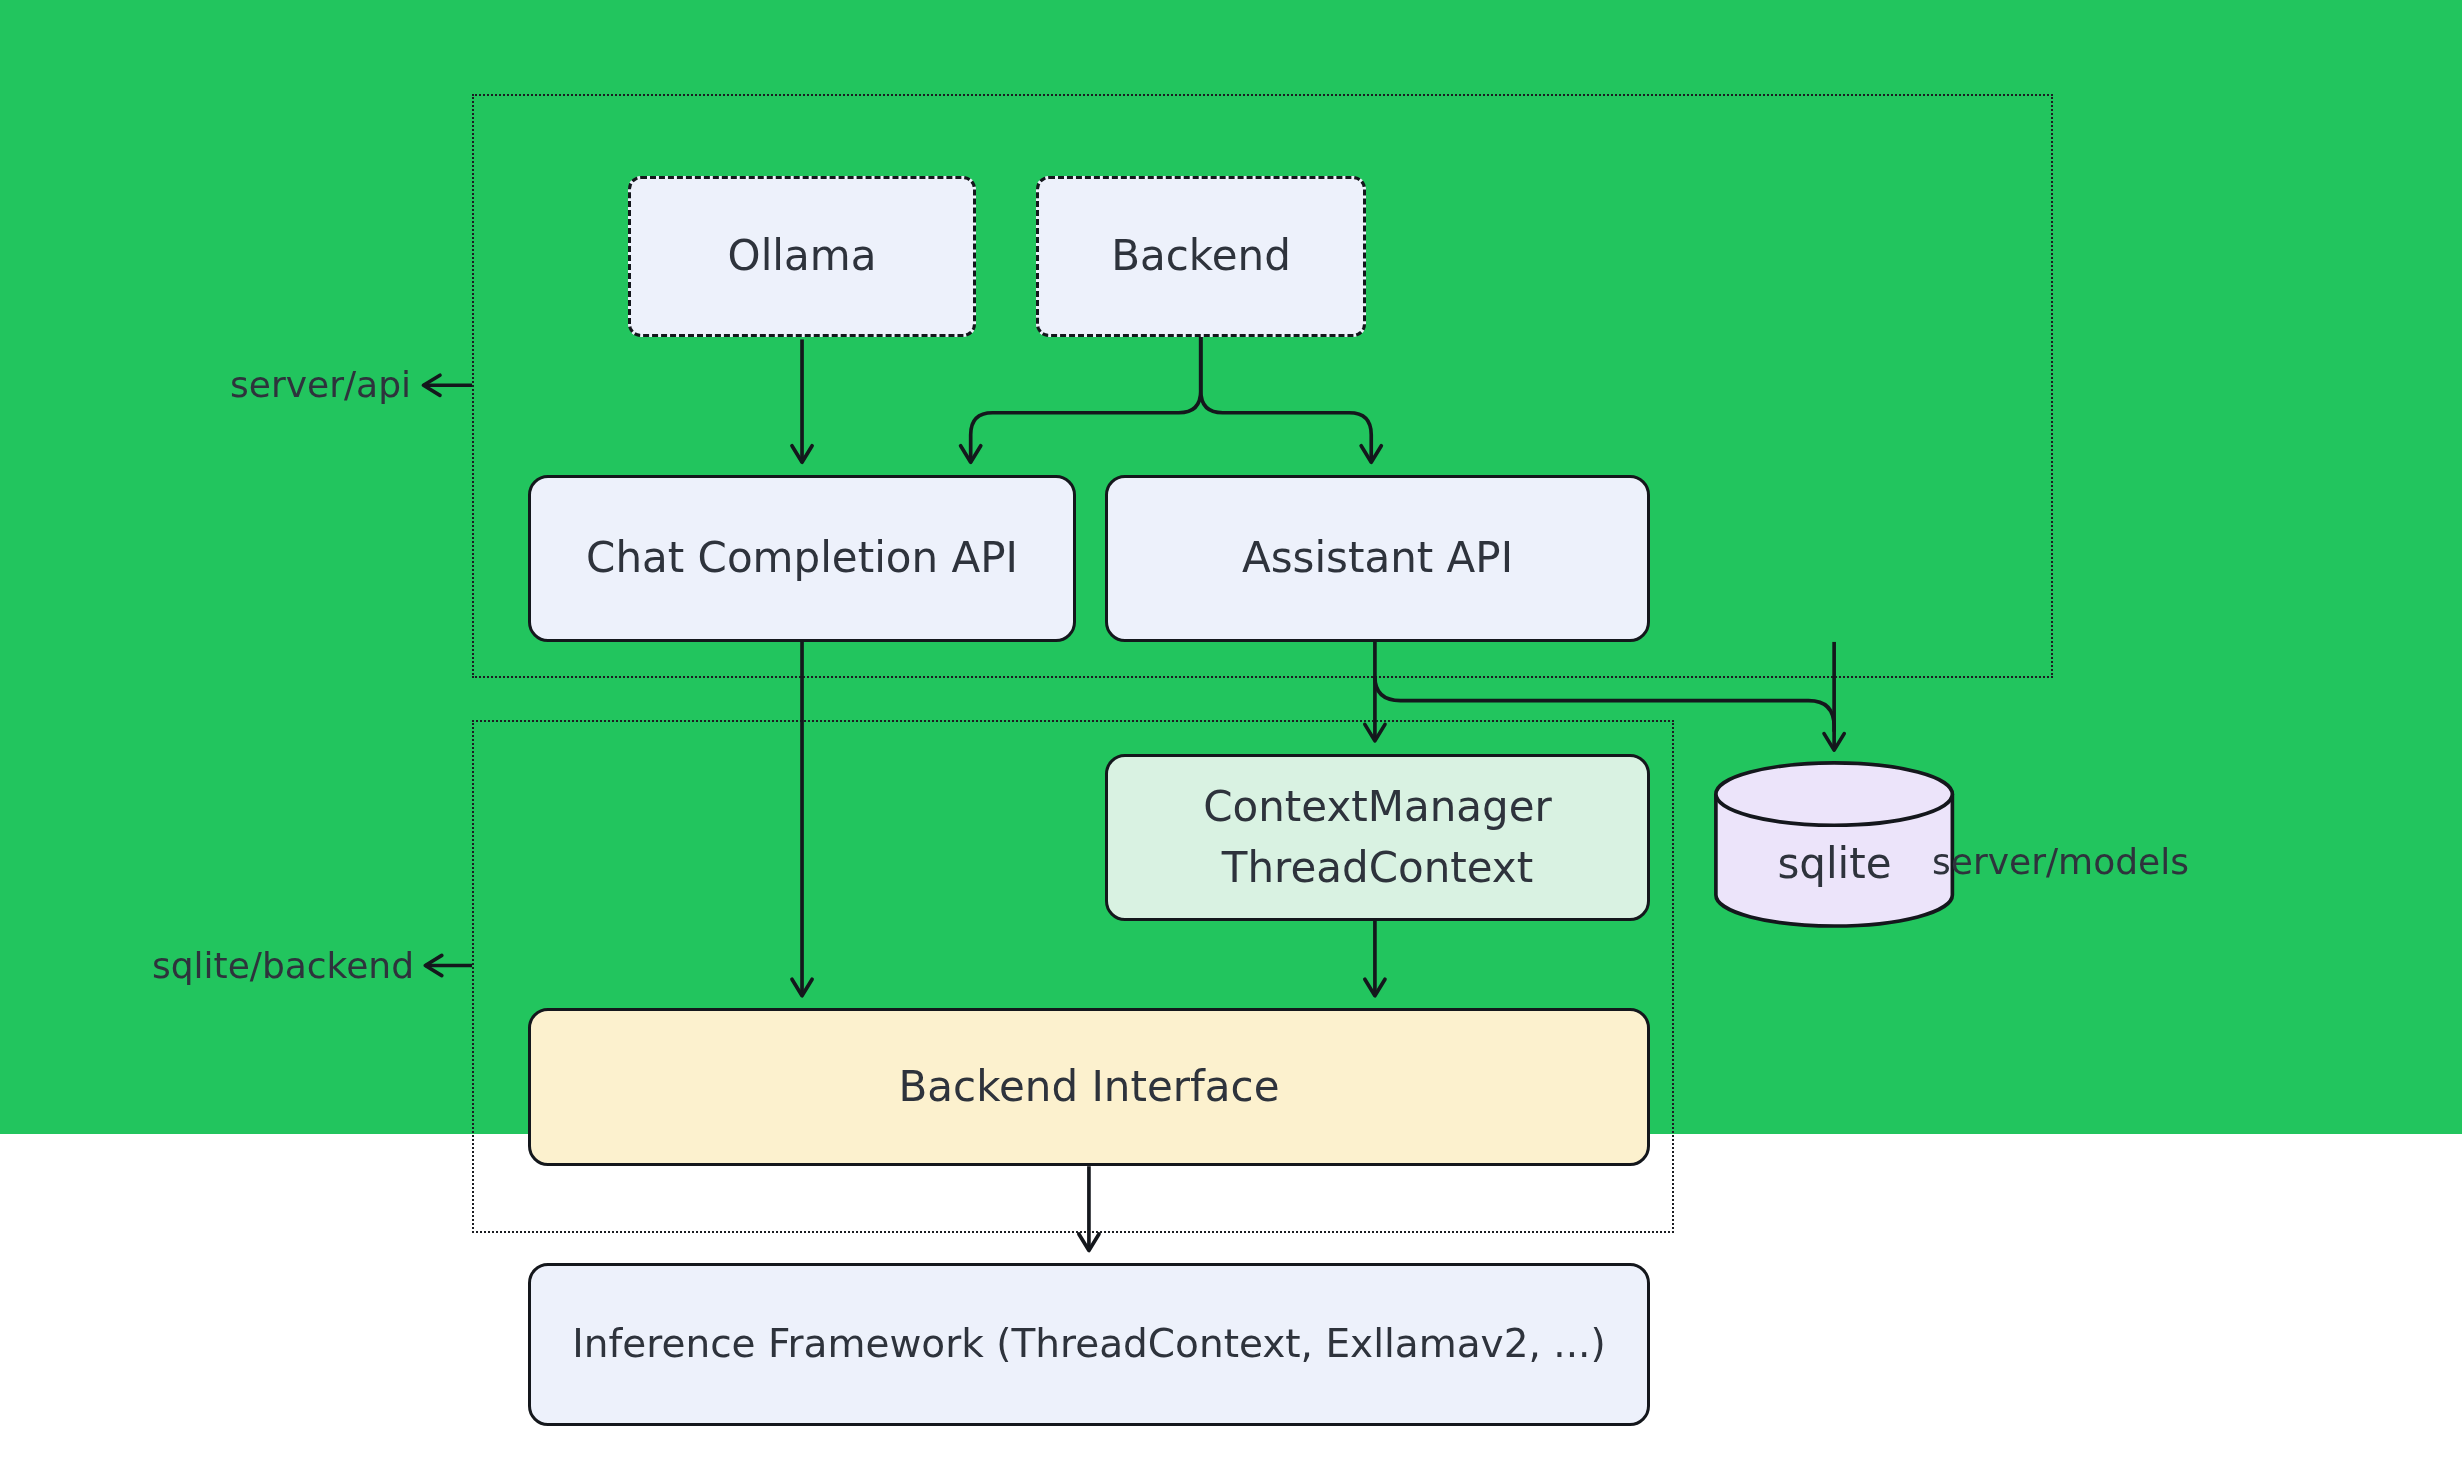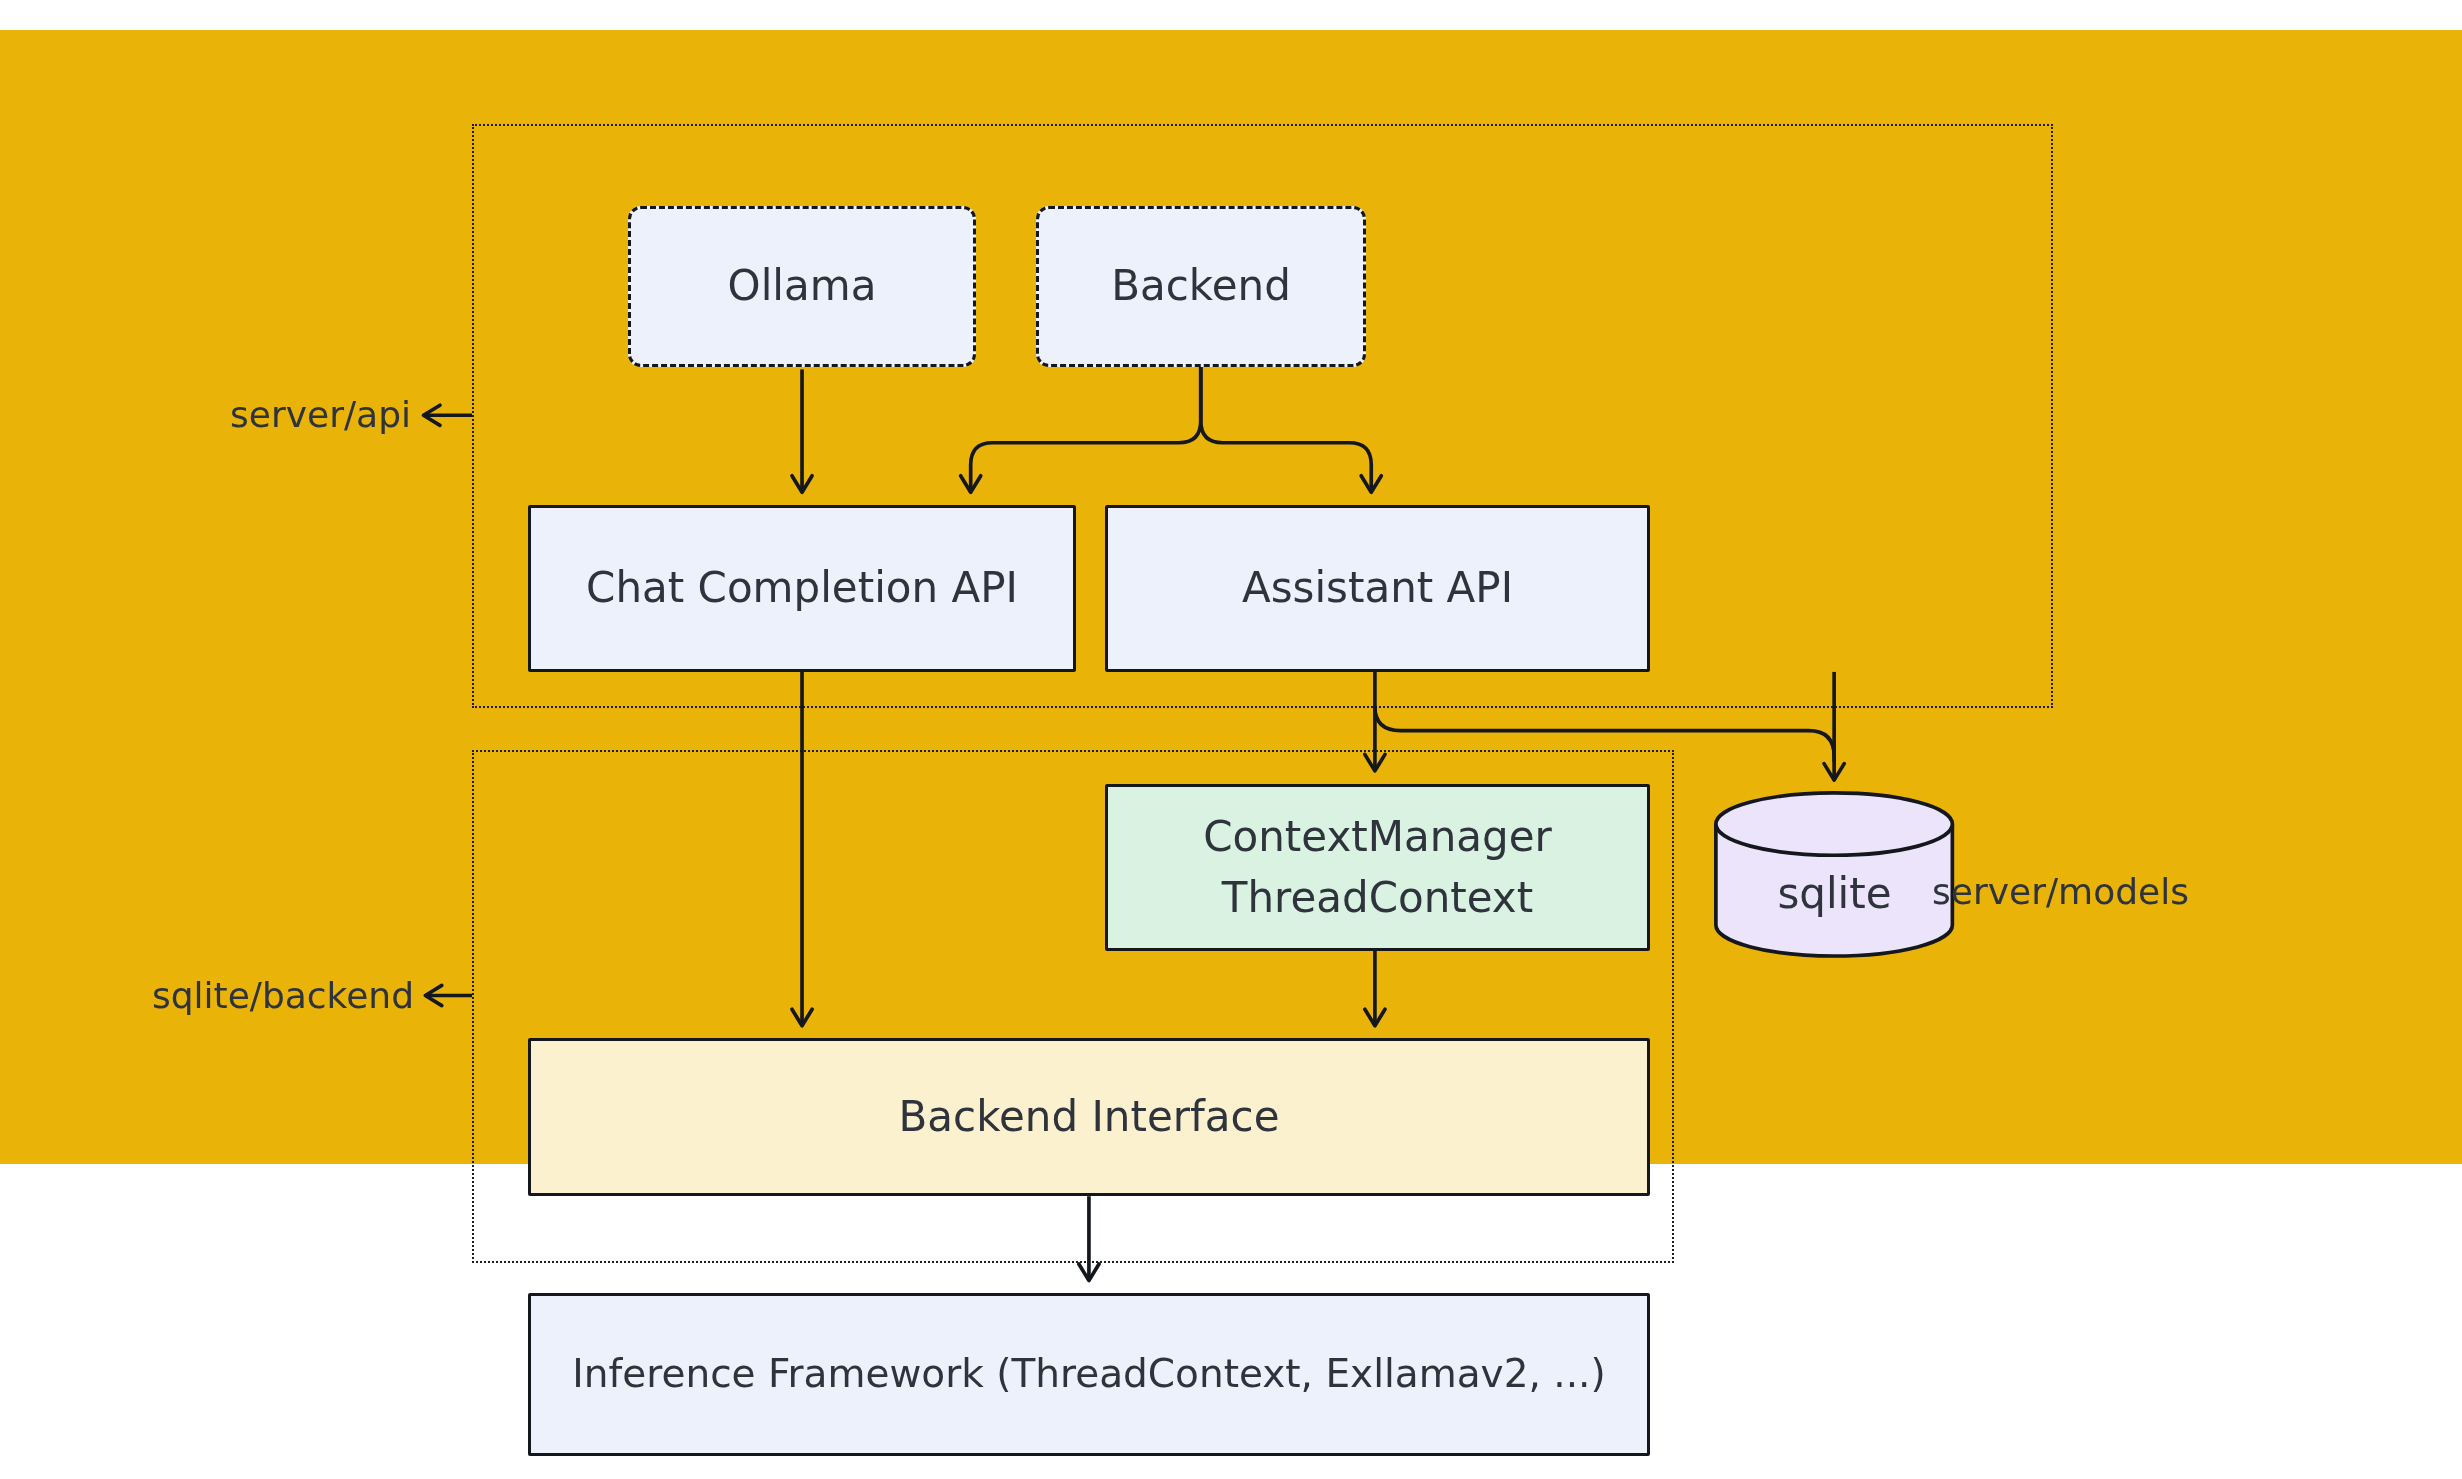"Ollama" .canvas { background: #eab308 -> #22c55e; margin-top: 30px -> none }
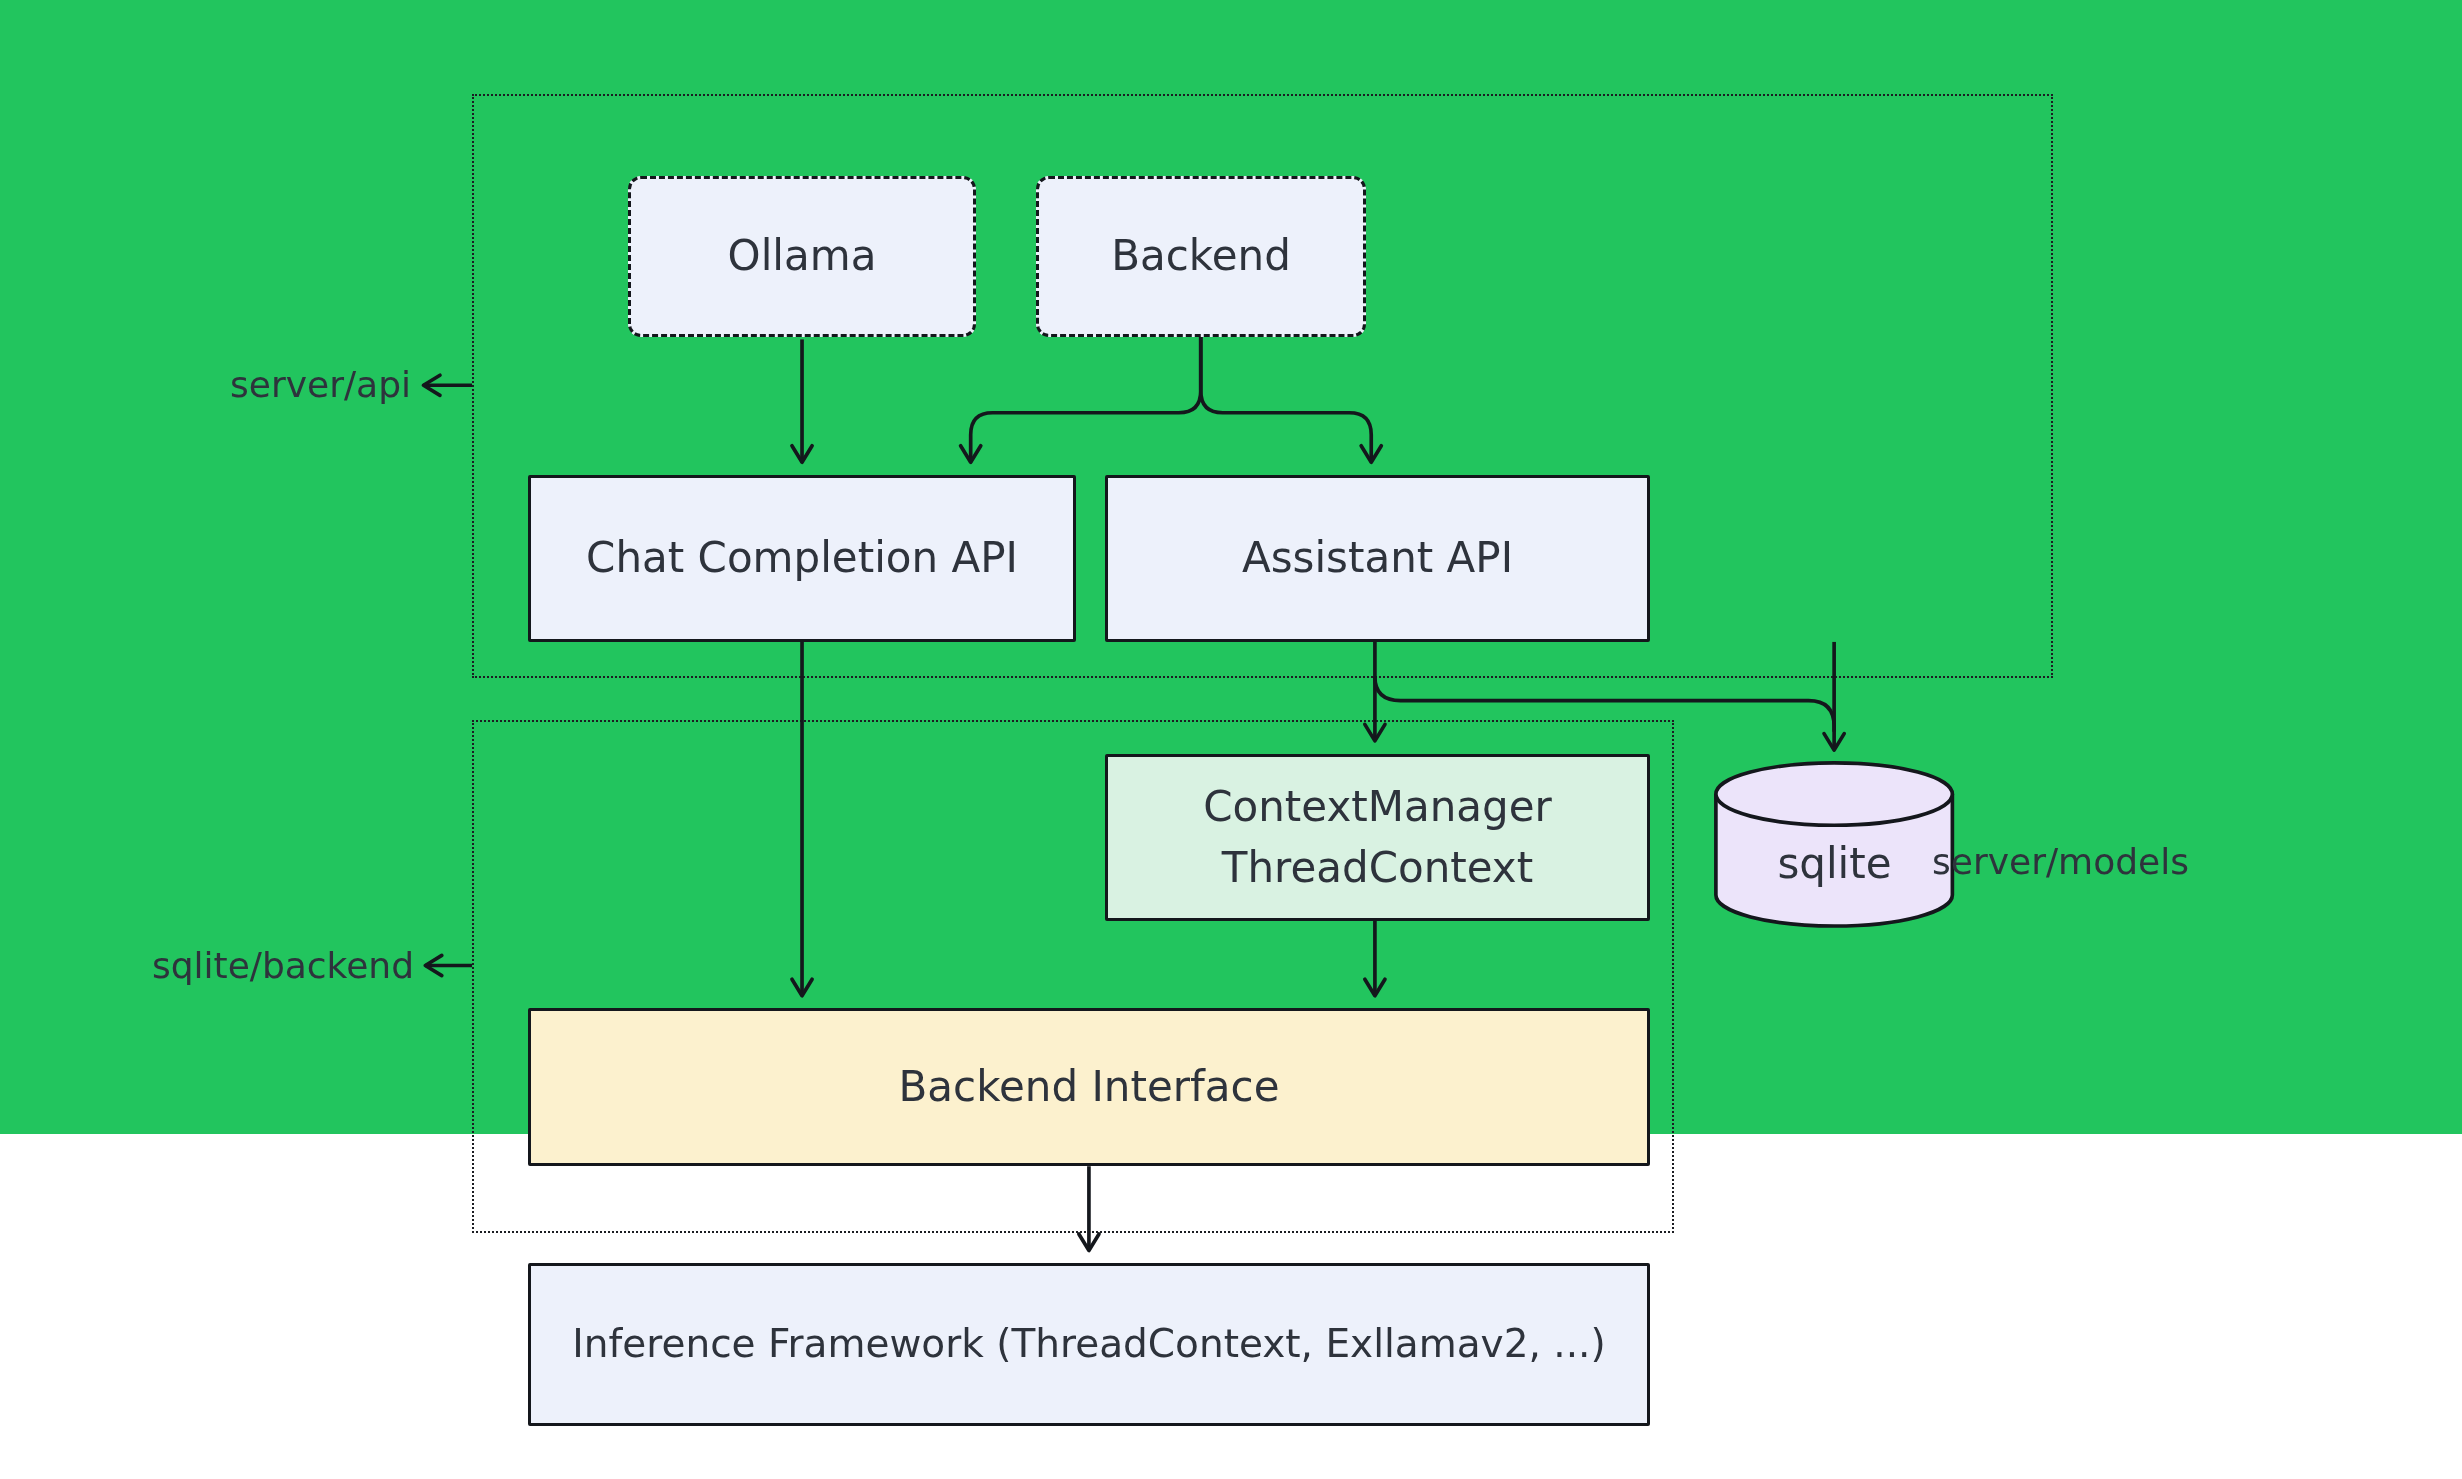"Chat Completion API" .node { border-radius: 2px -> 20px }
